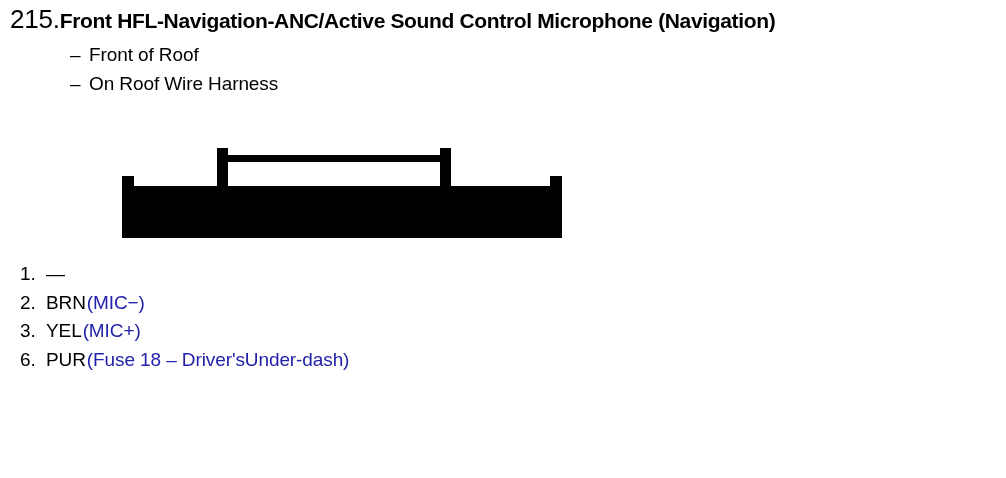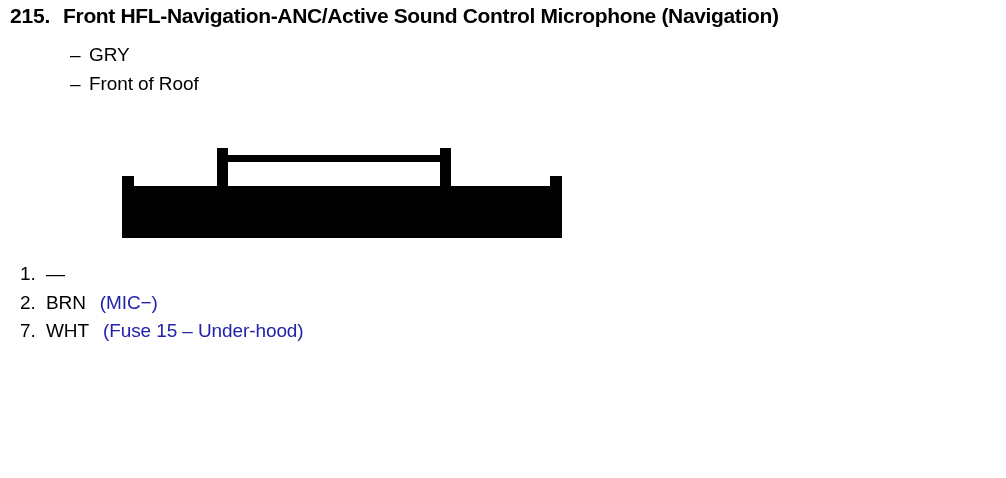"215." .heading-number { font-size: 21px -> 26px; font-weight: bold -> normal }
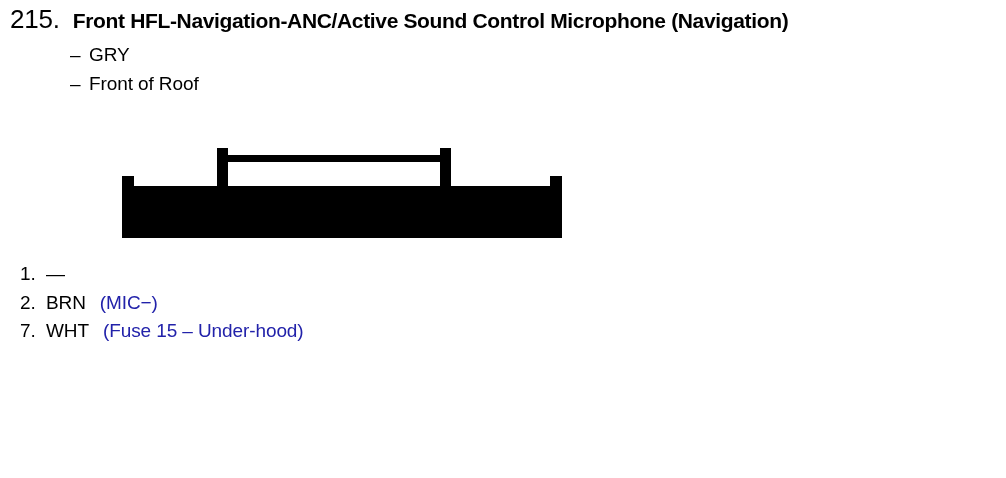"Front HFL-Navigation-ANC/Active Sound" .heading-title { margin-left: 13px -> none }
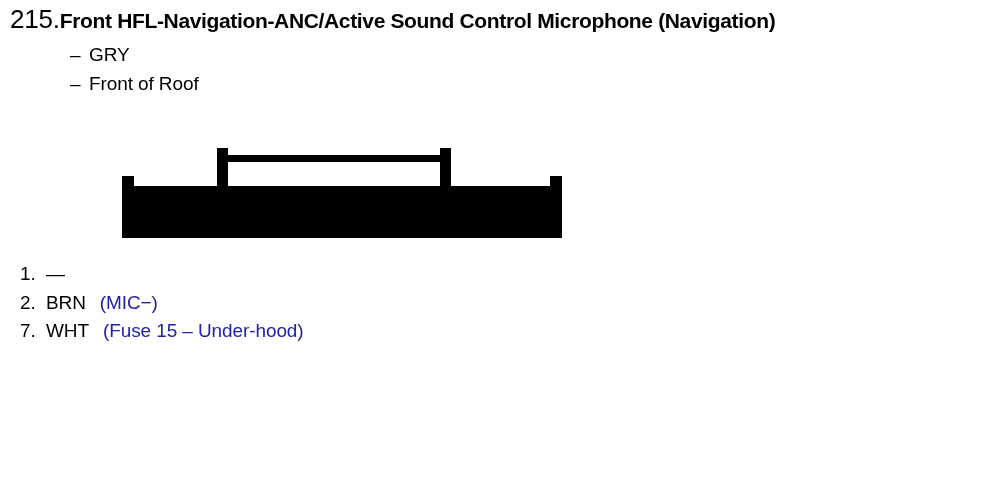"– GRY" div.sub-line { html: <div> <span>–</span><span>GRY</span> </div> -> none }
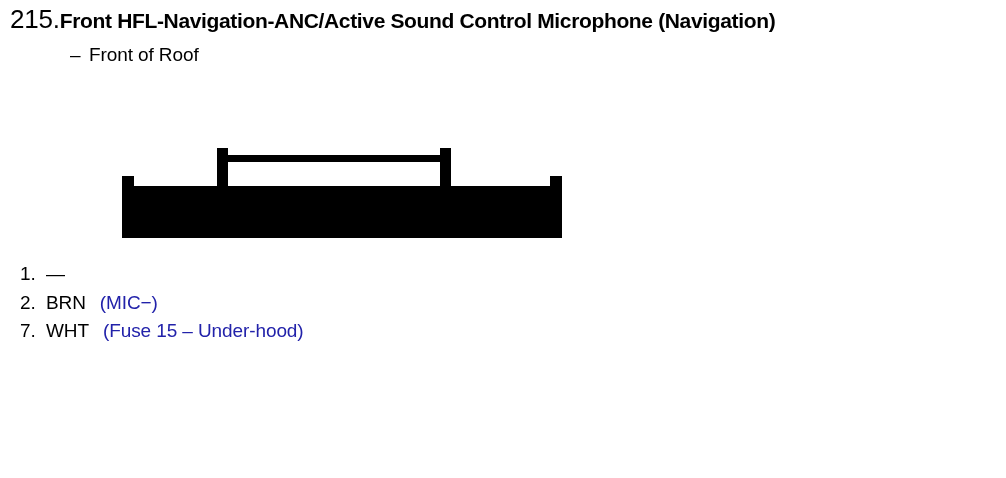"– On Roof Wire Harness" div.sub-line { html: none -> <div> <span>–</span><span>On Roof Wire Harness</span> </div> }
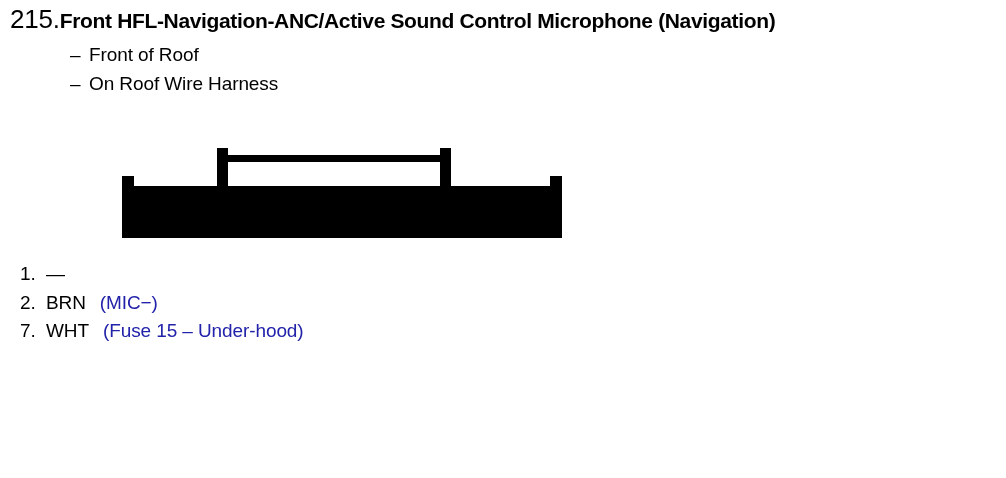"(MIC−)" .pin-signal { margin-left: 14px -> 1px }
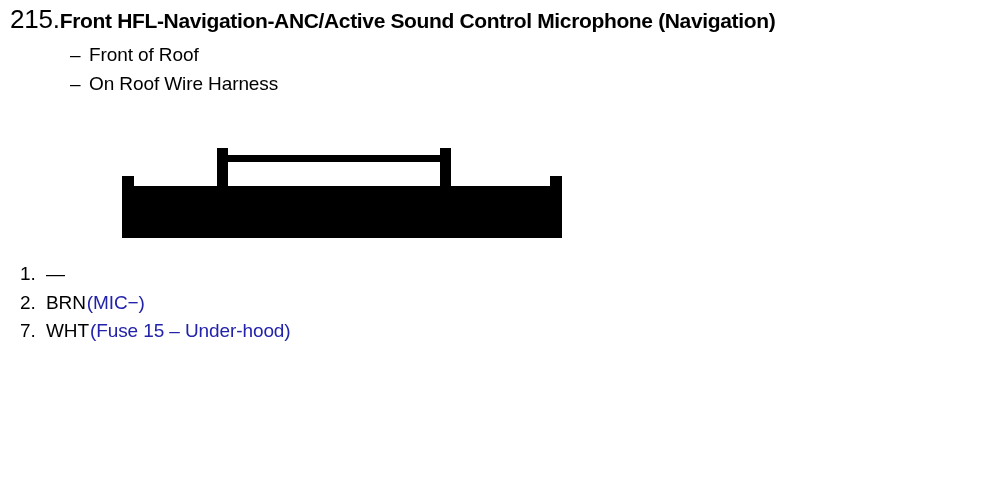"3. YEL(MIC+)" div.pin-row { html: none -> <div> <span>3.</span><span>YEL</span><span>(MIC+)</span> </div> }
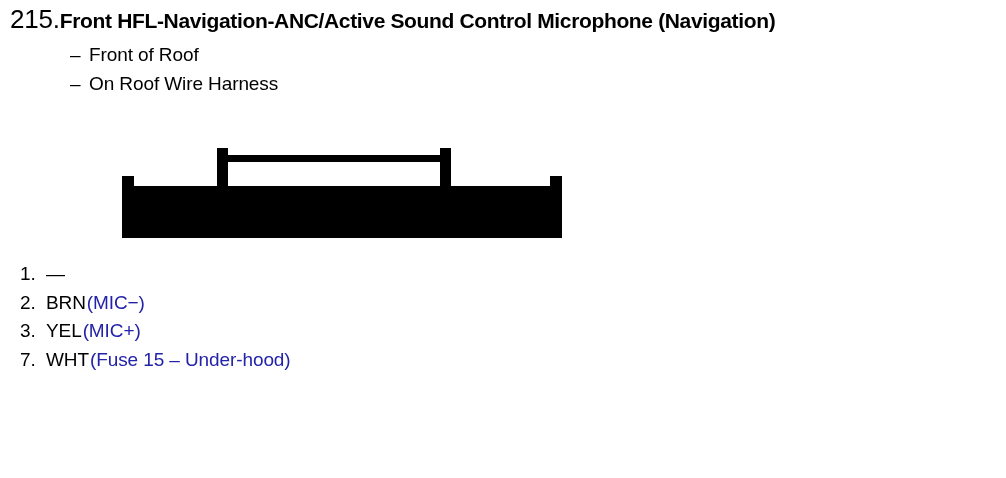"6. PUR(Fuse 18 – Driver'sUnder-dash)" div.pin-row { html: none -> <div> <span>6.</span><span>PUR</span><span>(Fuse 18 – Driver'sUnder-dash)</span> </div> }
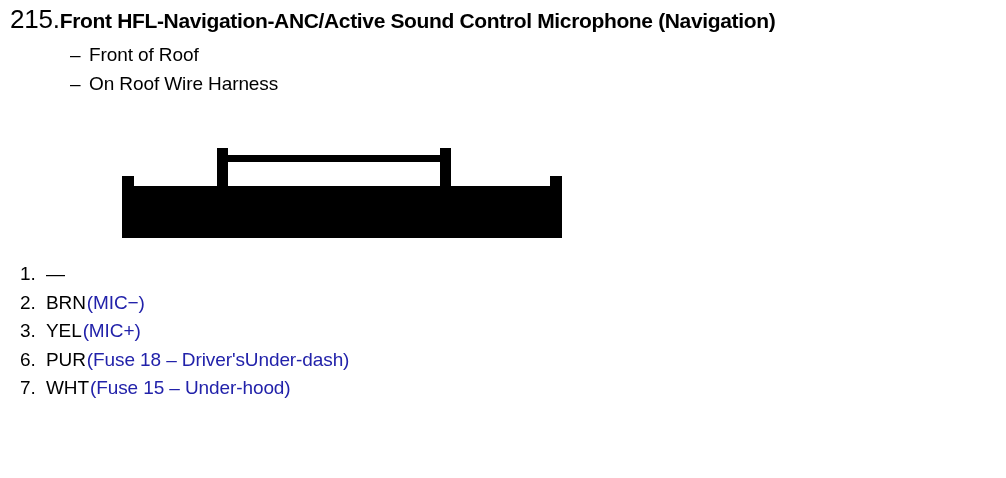"7. WHT(Fuse 15 – Under-hood)" div.pin-row { html: <div> <span>7.</span><span>WHT</span><span>(Fuse 15 – Under-hood)</span> </div> -> none }
